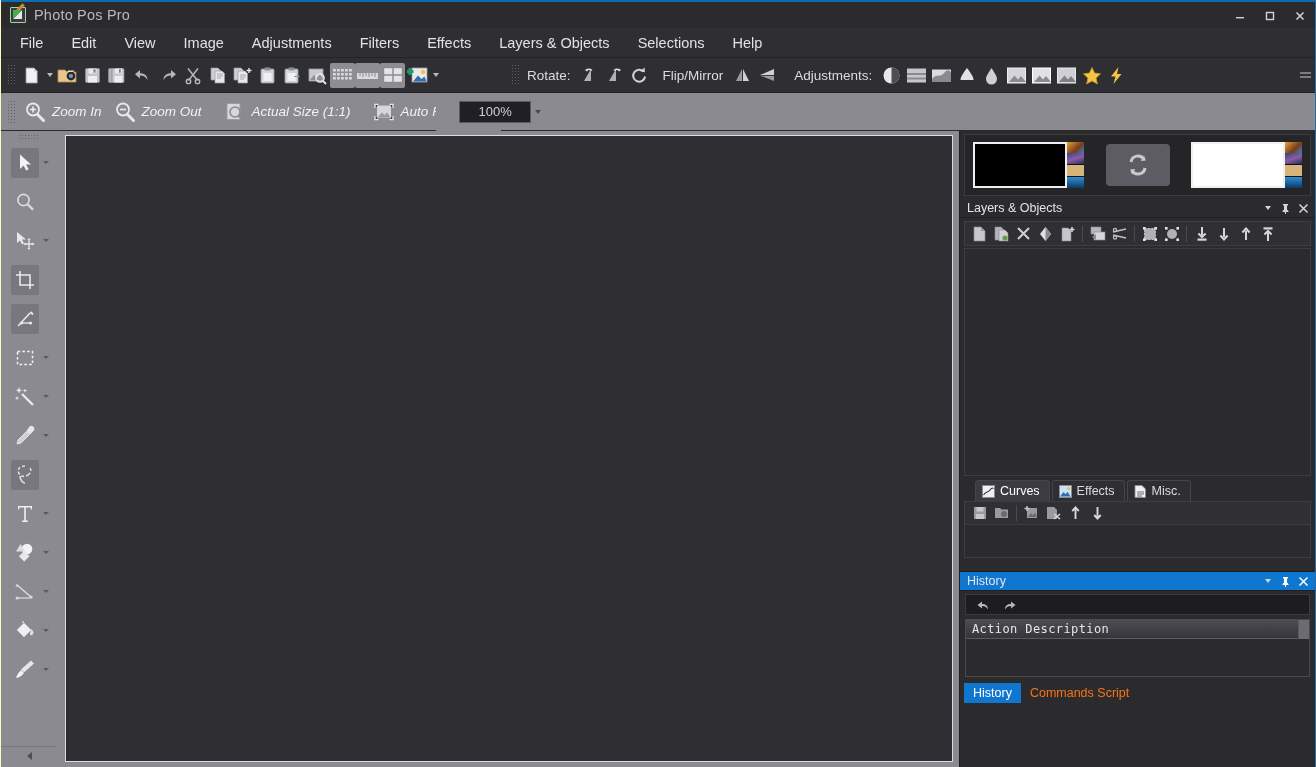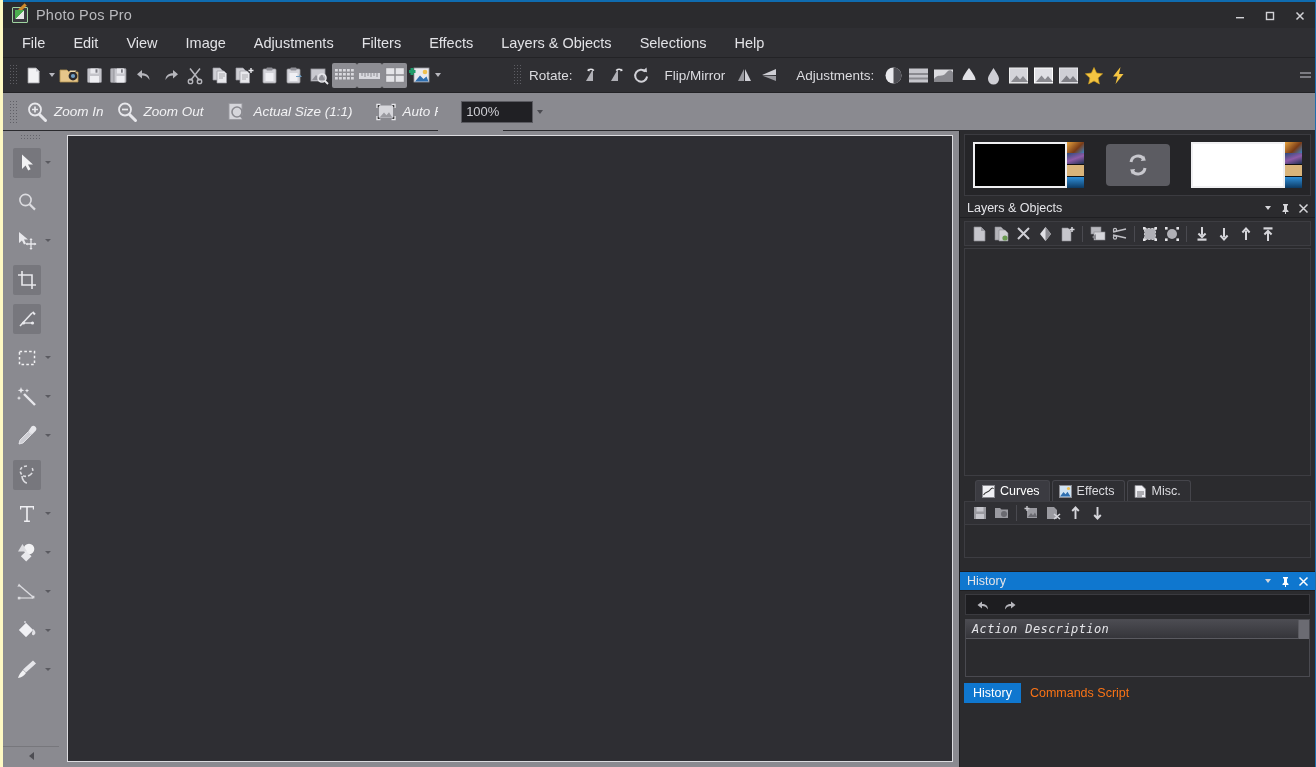"Photo Pos Pro" .app { border-left: 3px solid #fef9c3 -> 1px solid #fef9c3 }
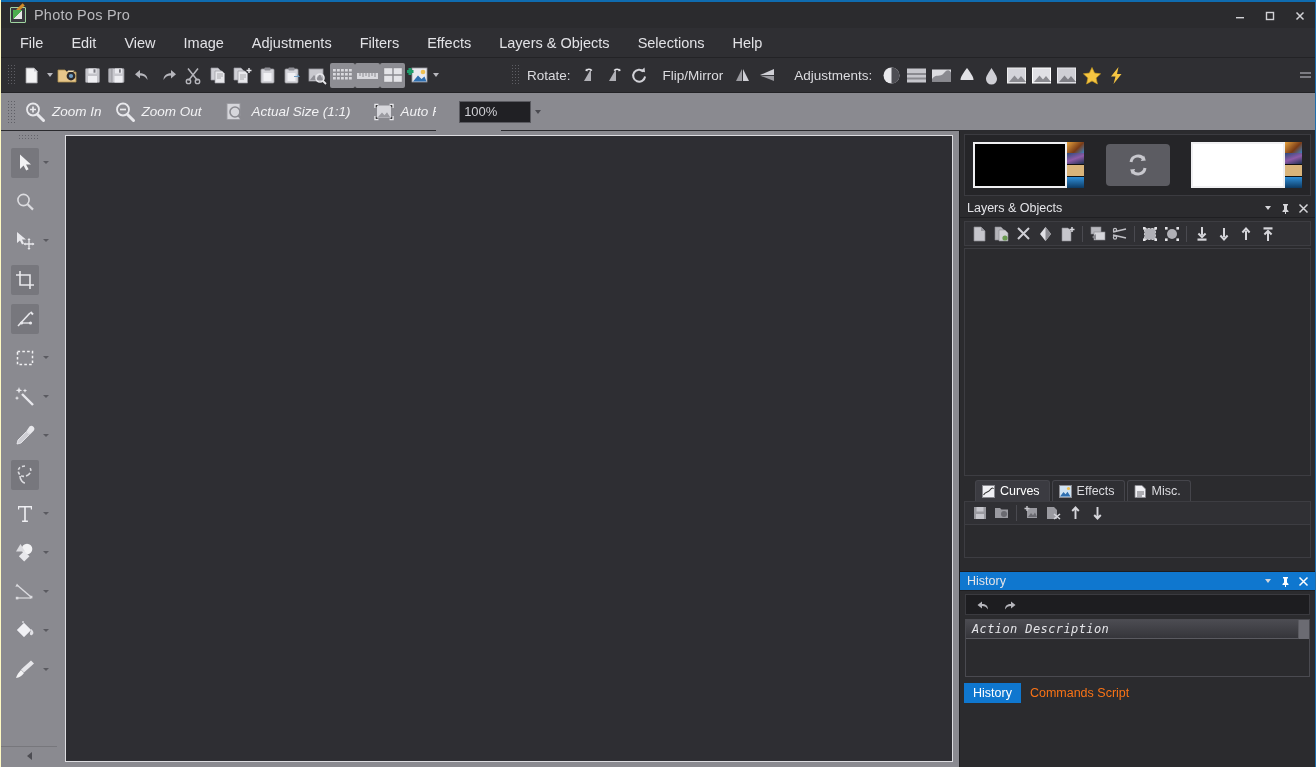"100%" .zoom-input { text-align: none -> center }
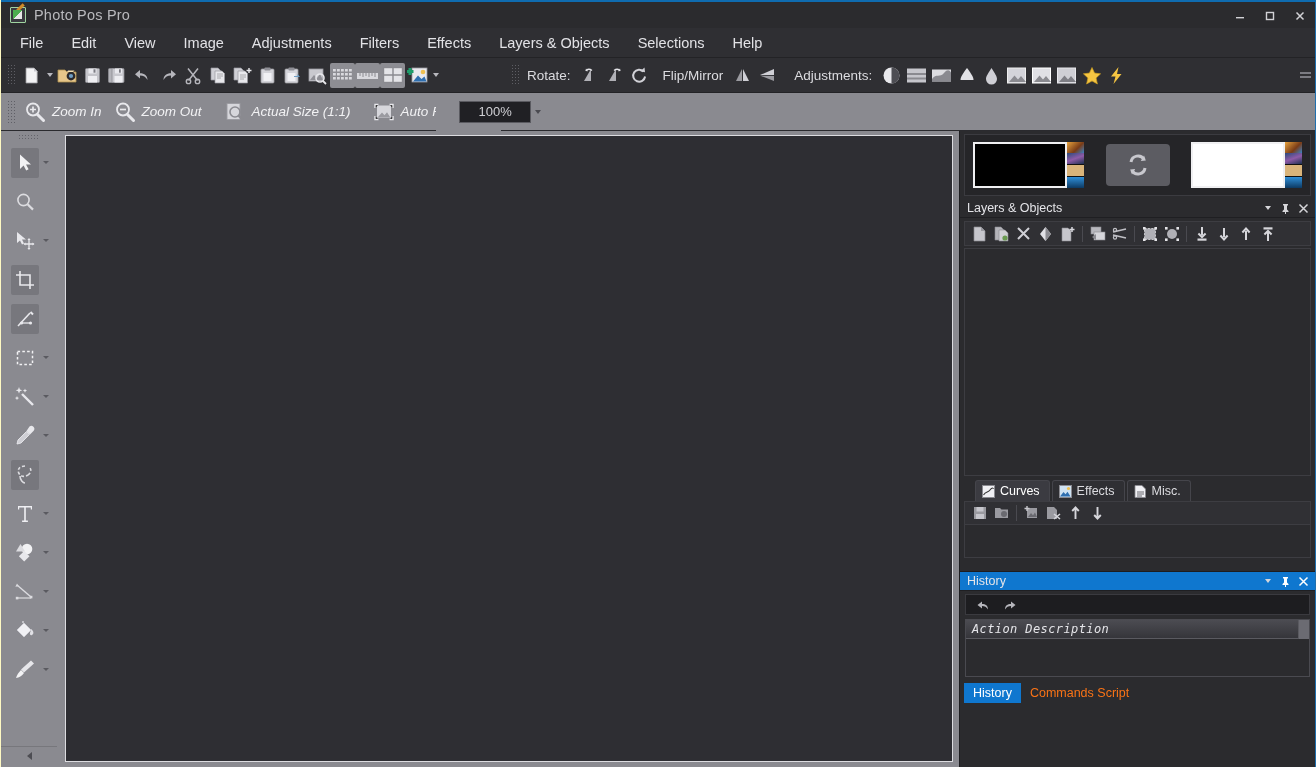"Action Description" .hist-list { font-style: italic -> none }
